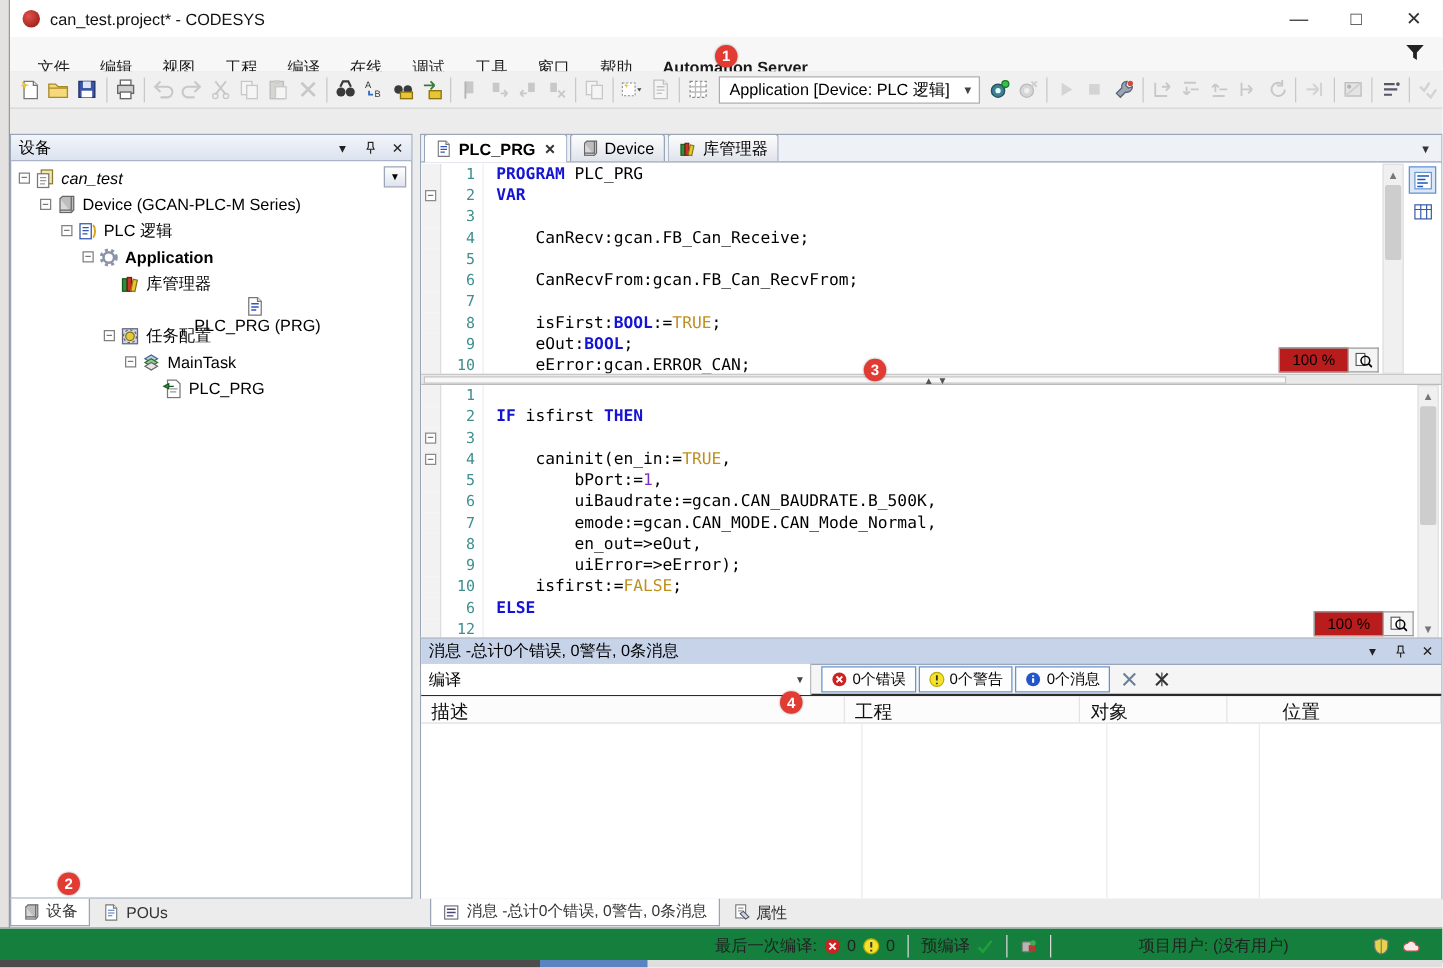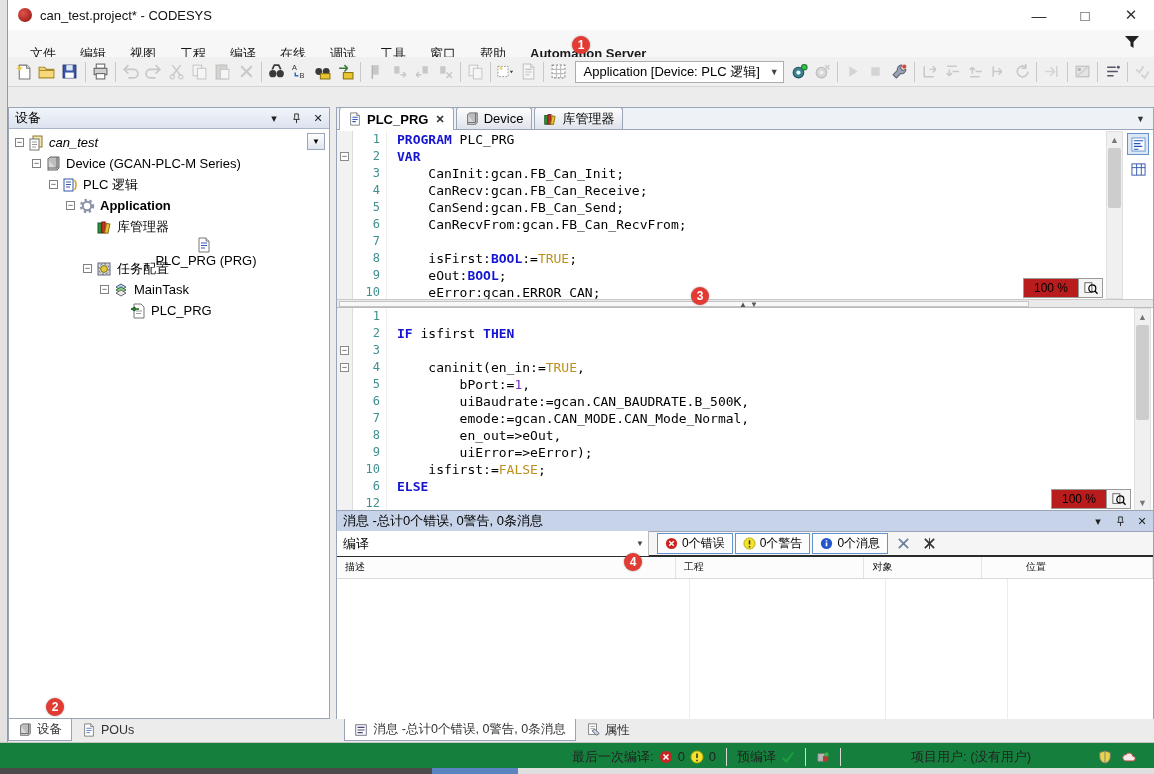"CanInit:gcan.FB_Can_Init;" span.code-col { html: <span><span> CanInit:gcan.FB_Can_Init;</span></span> -> none }
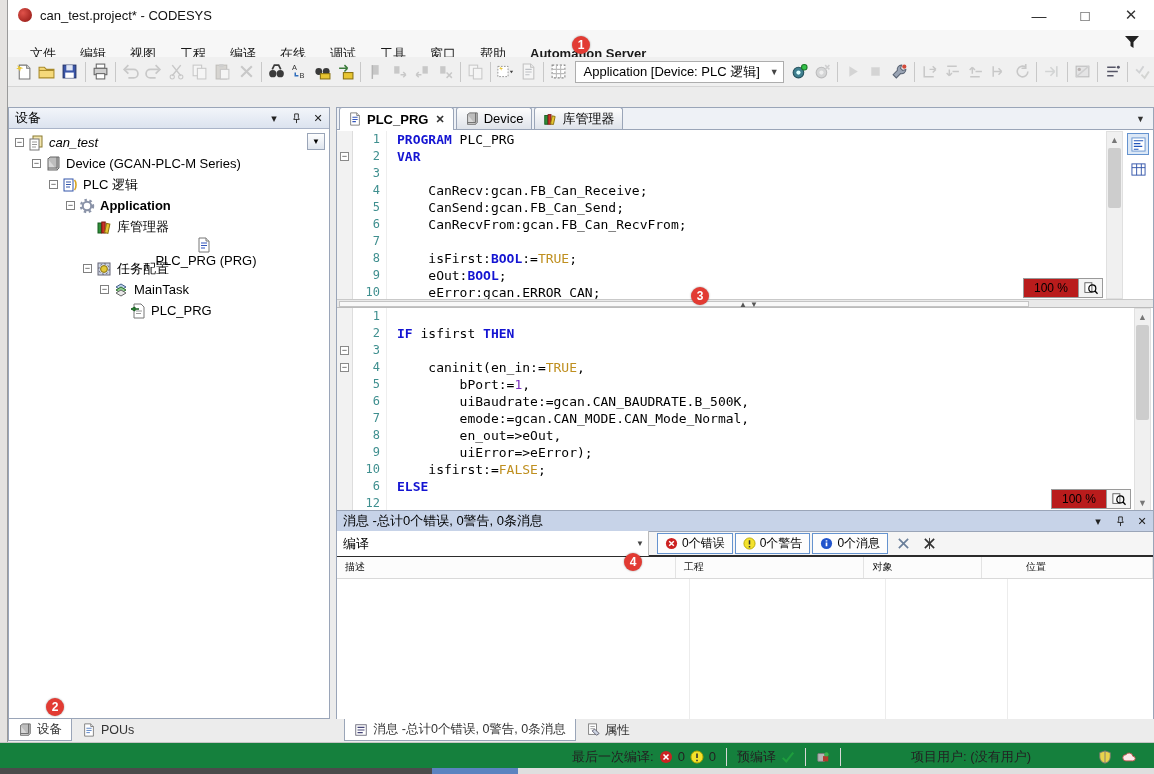"CanSend:gcan.FB_Can_Send;" span.code-col { html: <span><span> CanSend:gcan.FB_Can_Send;</span></span> -> none }
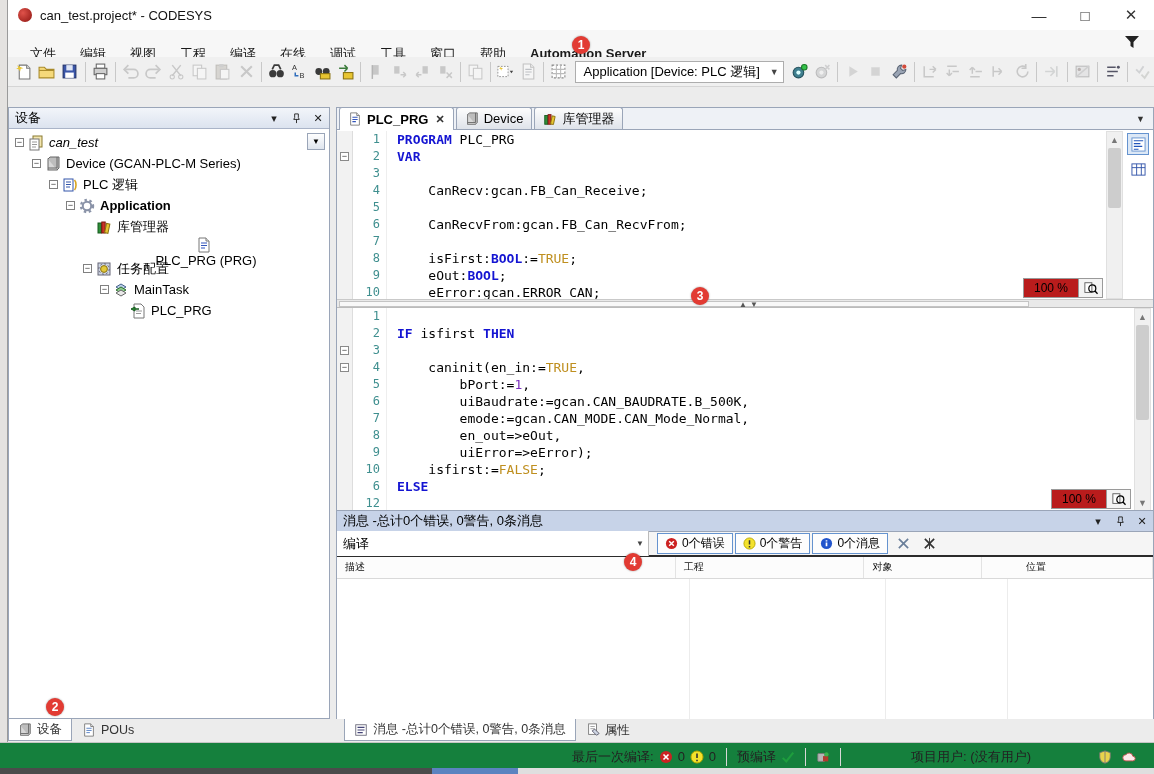"描述" .th { font-size: 10px -> 15px }
